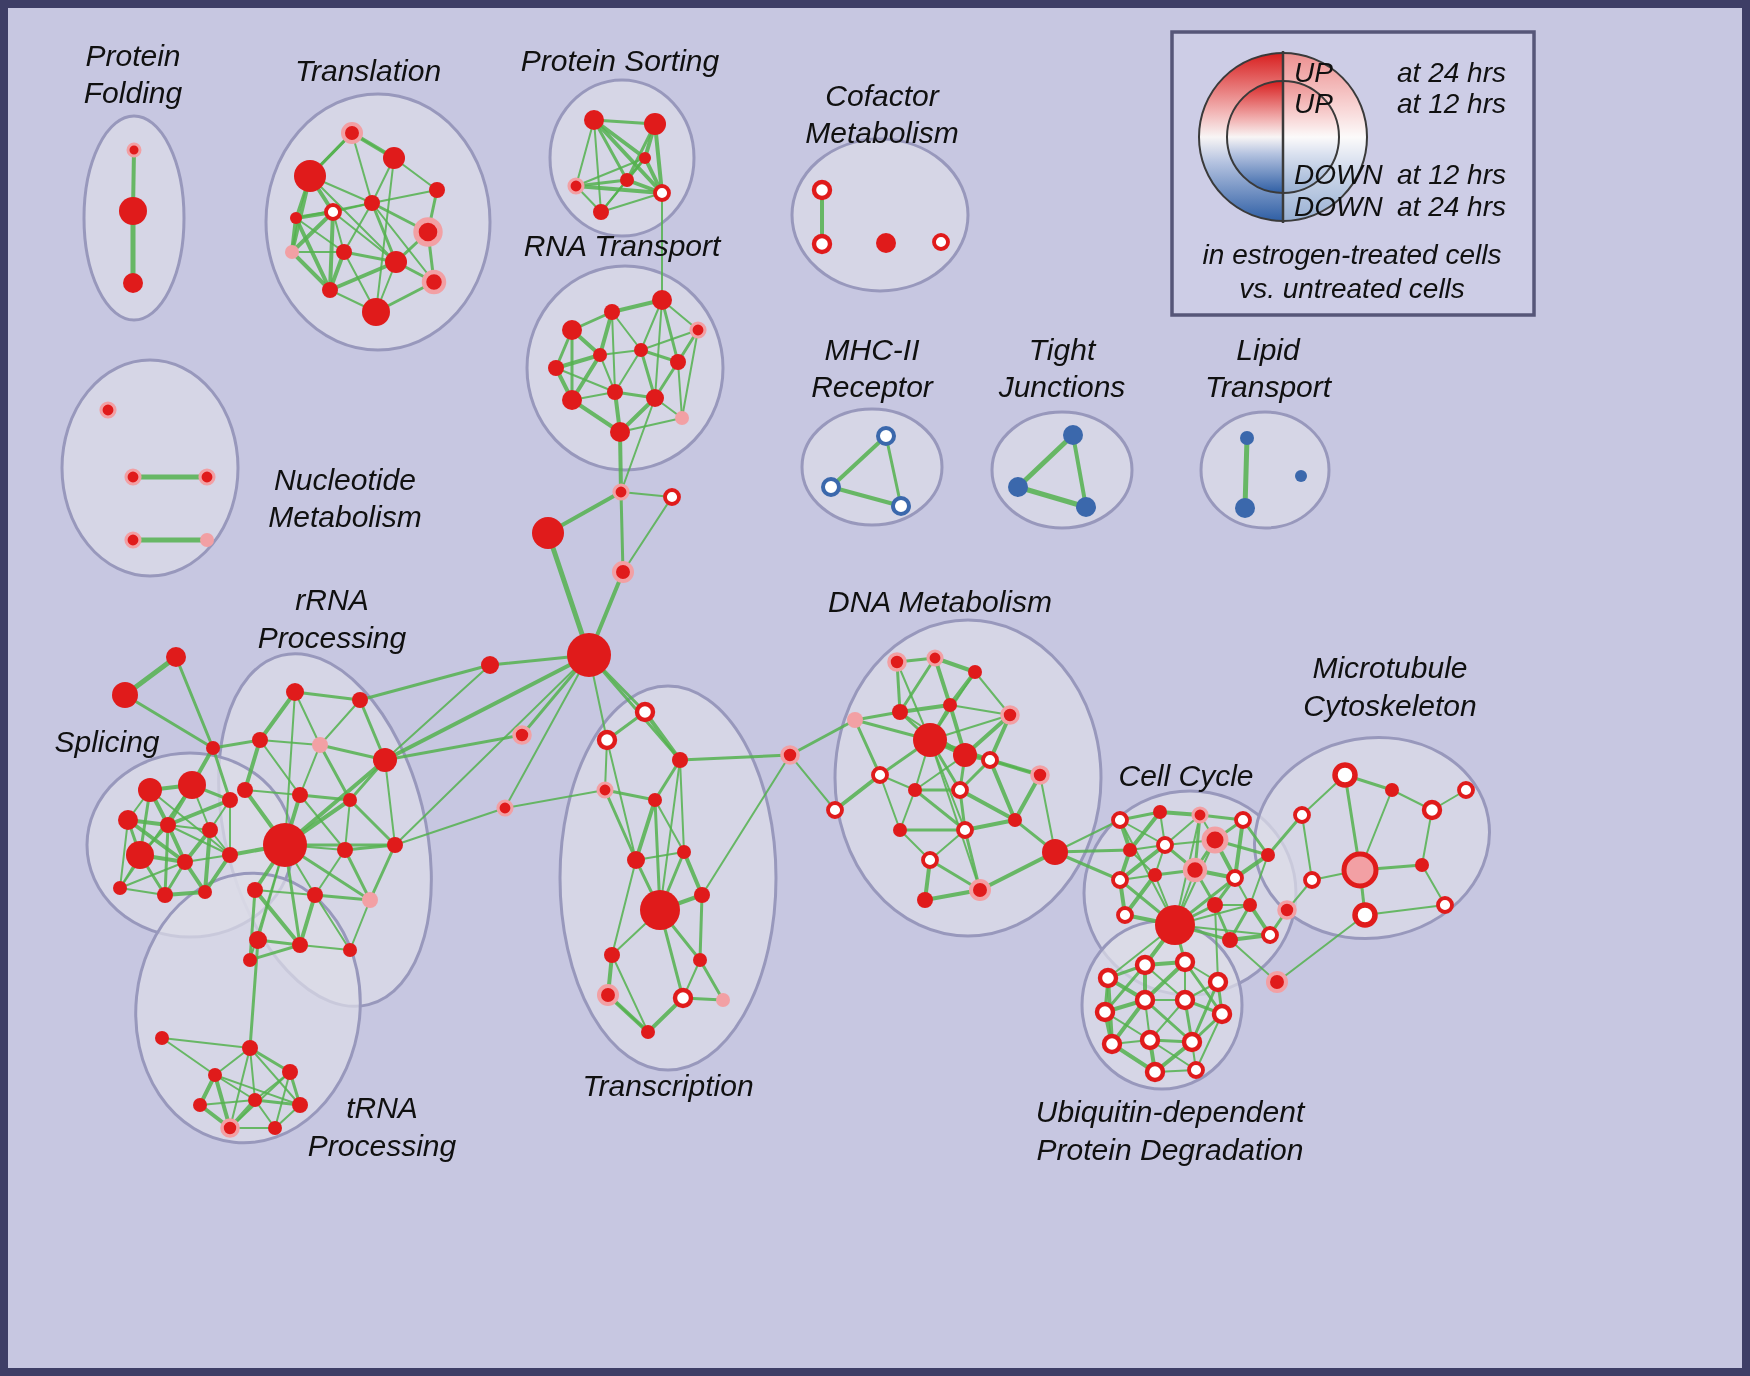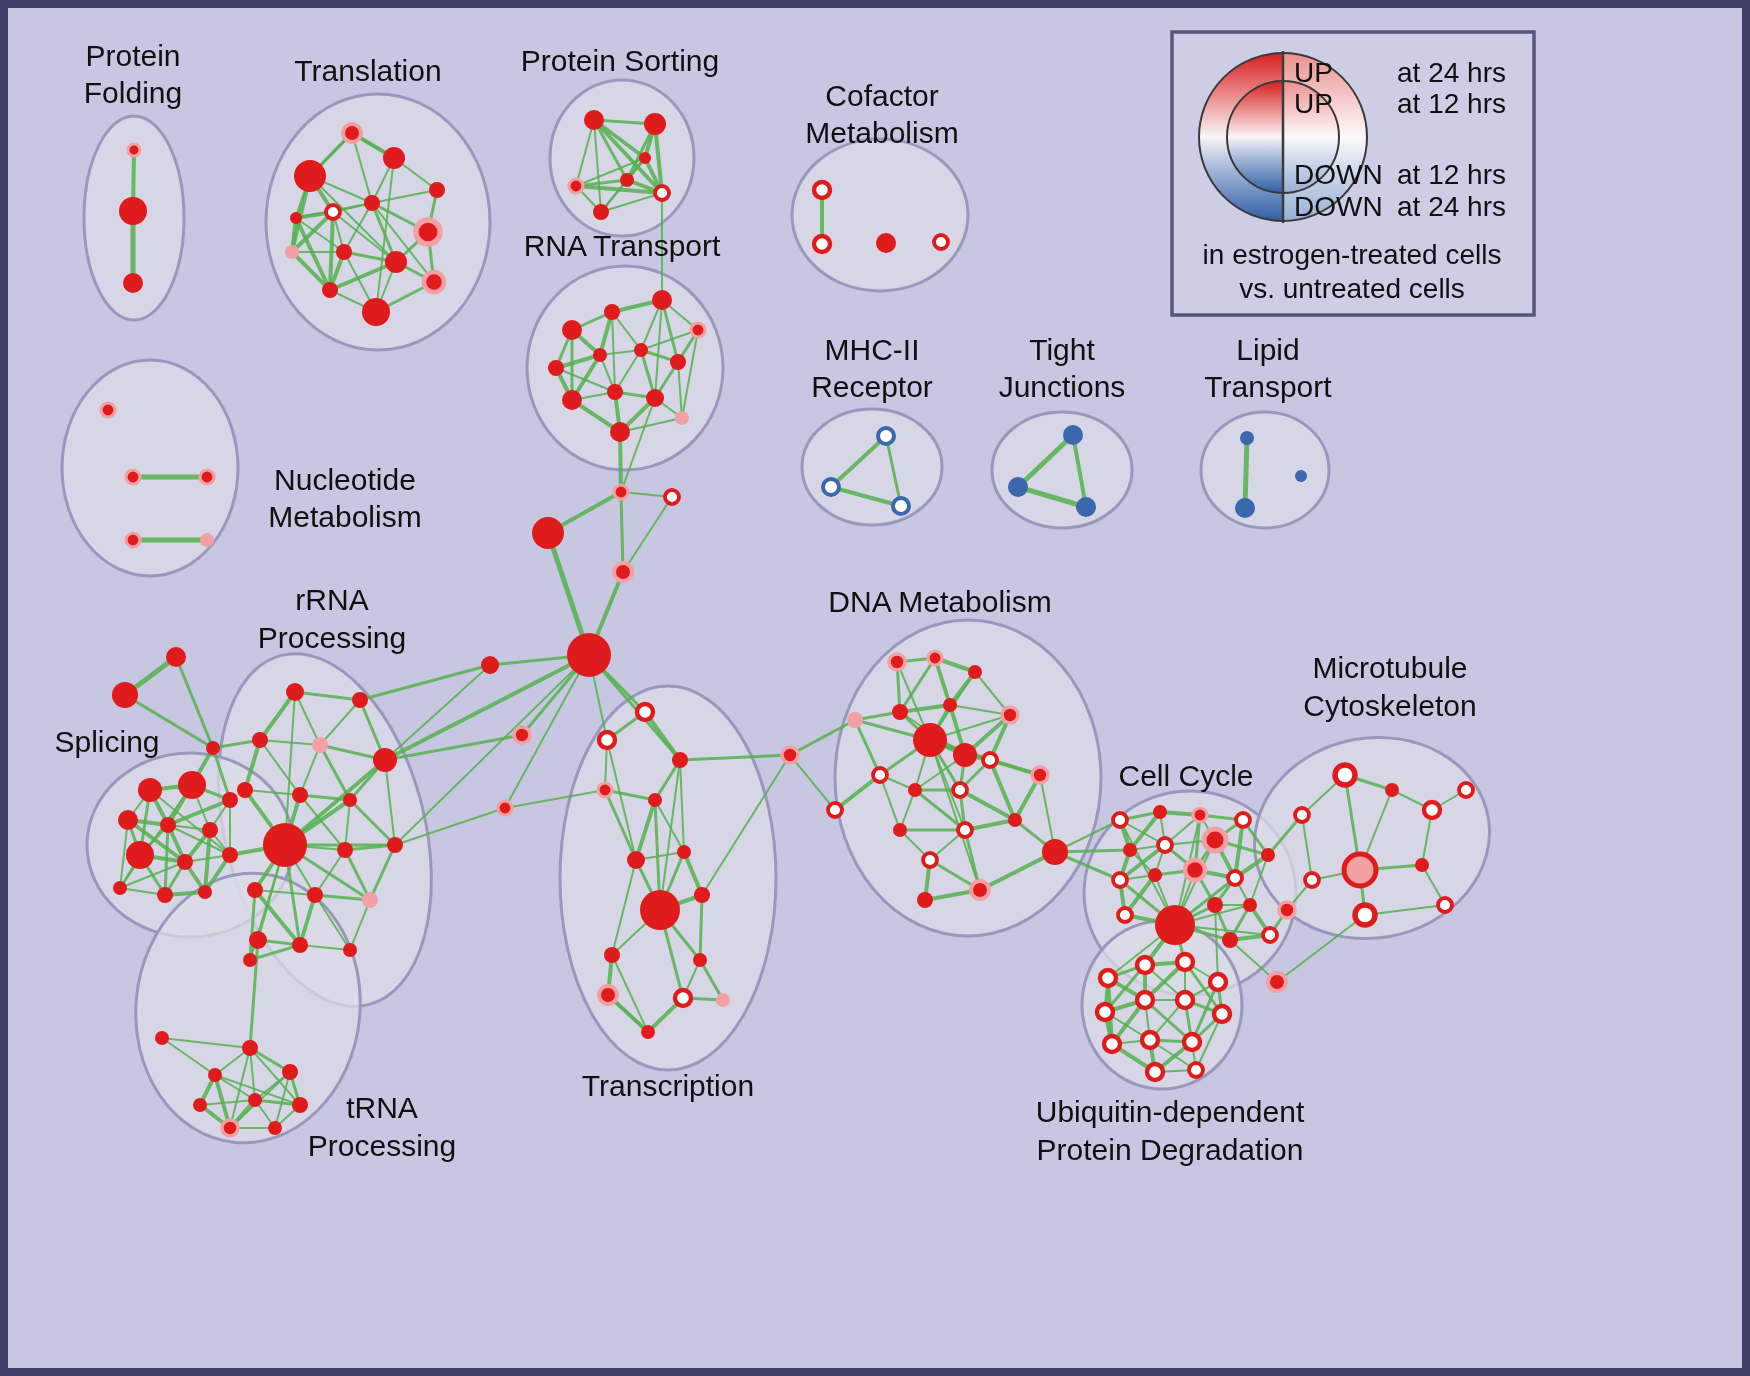"Protein" #stage { font-style: none -> italic }
